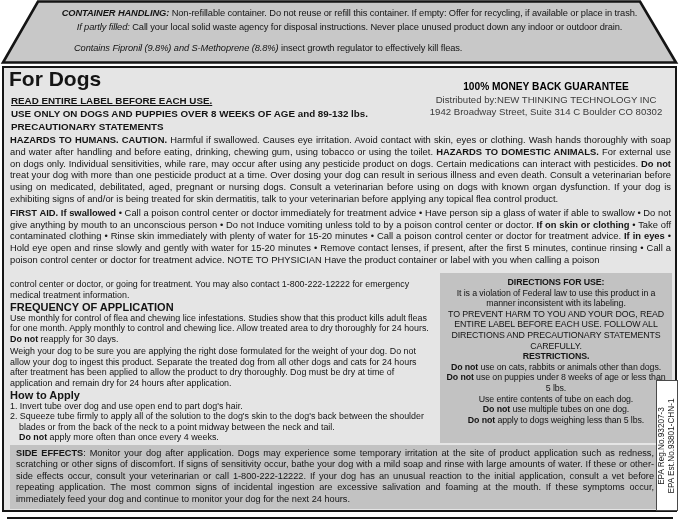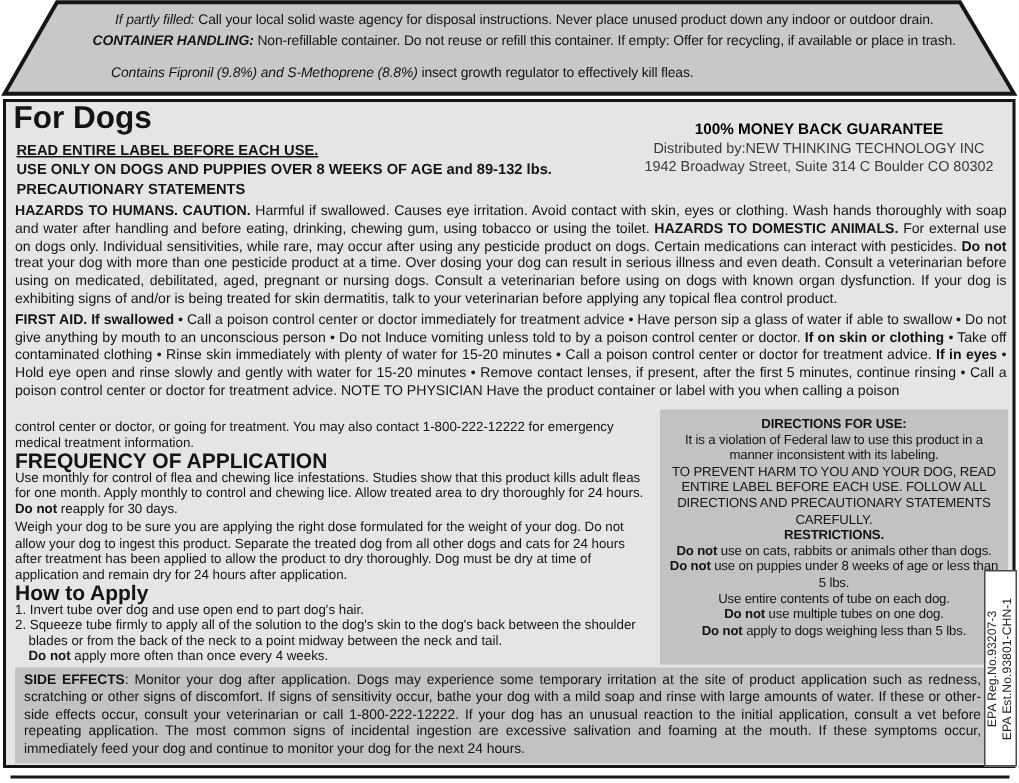"If partly filled: Call your" div.banner-line { order: before "CONTAINER HANDLING: Non-refillable" -> after "CONTAINER HANDLING: Non-refillable" }
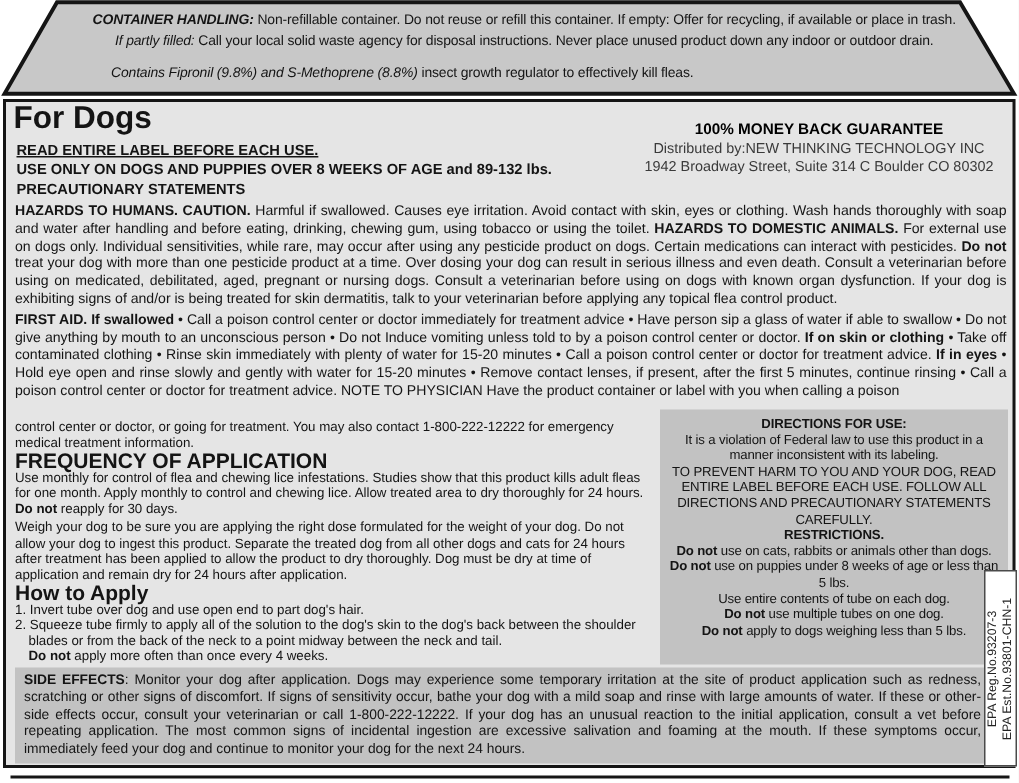"FREQUENCY OF APPLICATION" .col-left .h { font-size: 14px -> 11px }
